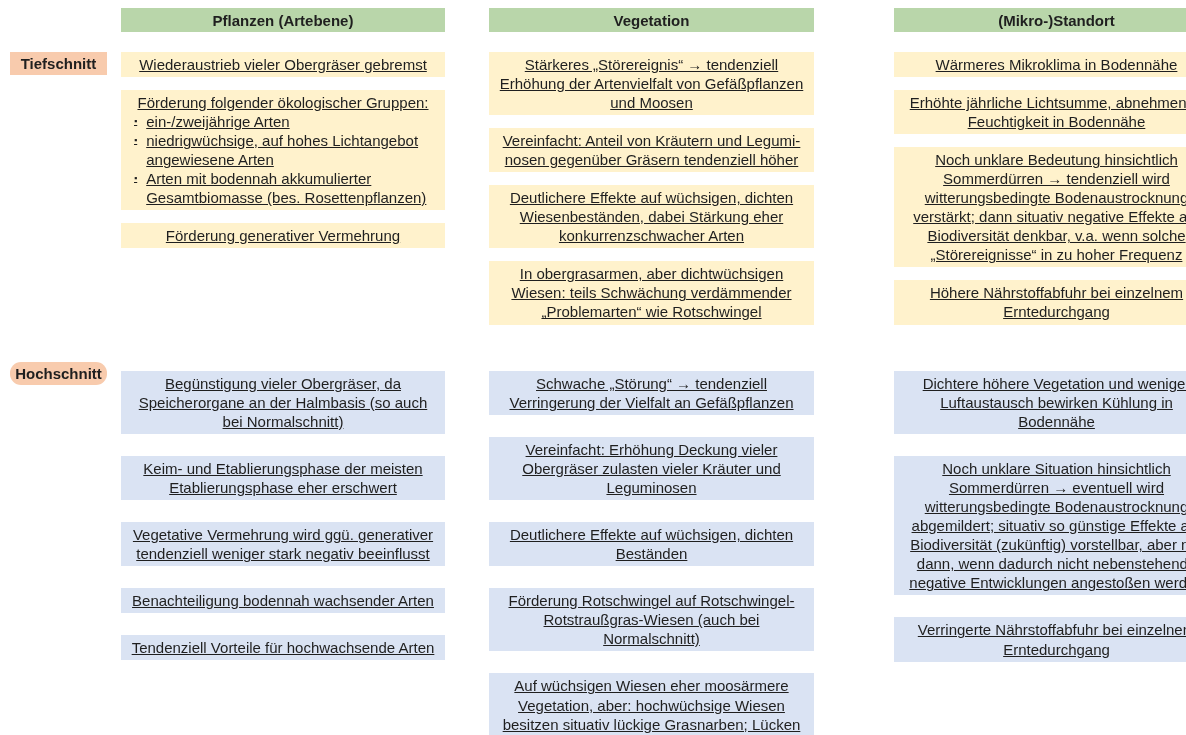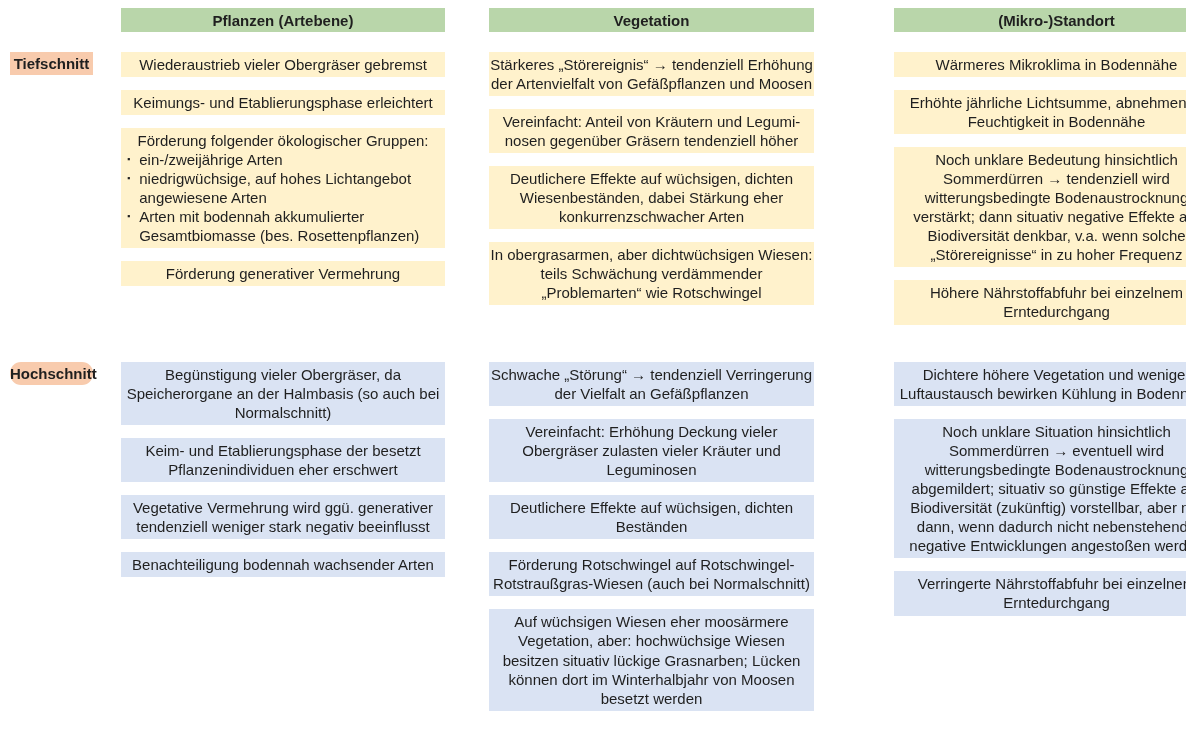"Tiefschnitt" .row-label { width: 83px -> 97px }
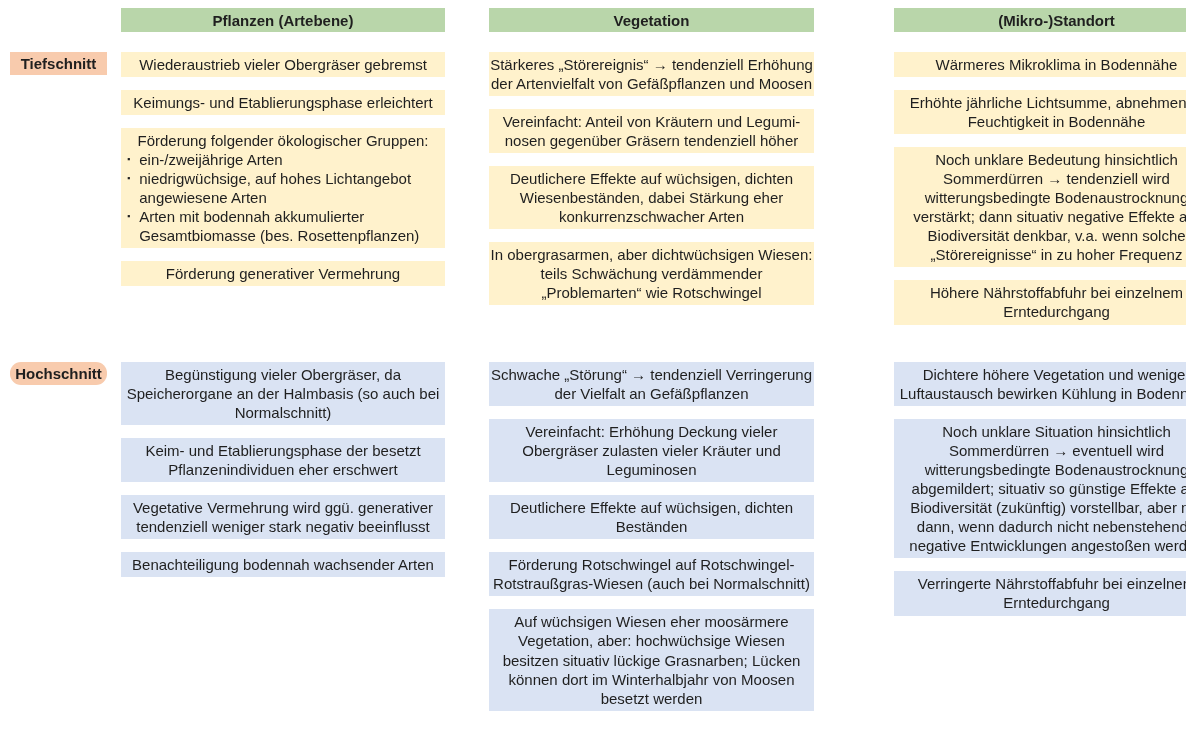"Wiederaustrieb vieler Obergräser" .box { padding: 3px 1px -> 3px 8px; text-decoration: none -> underline }
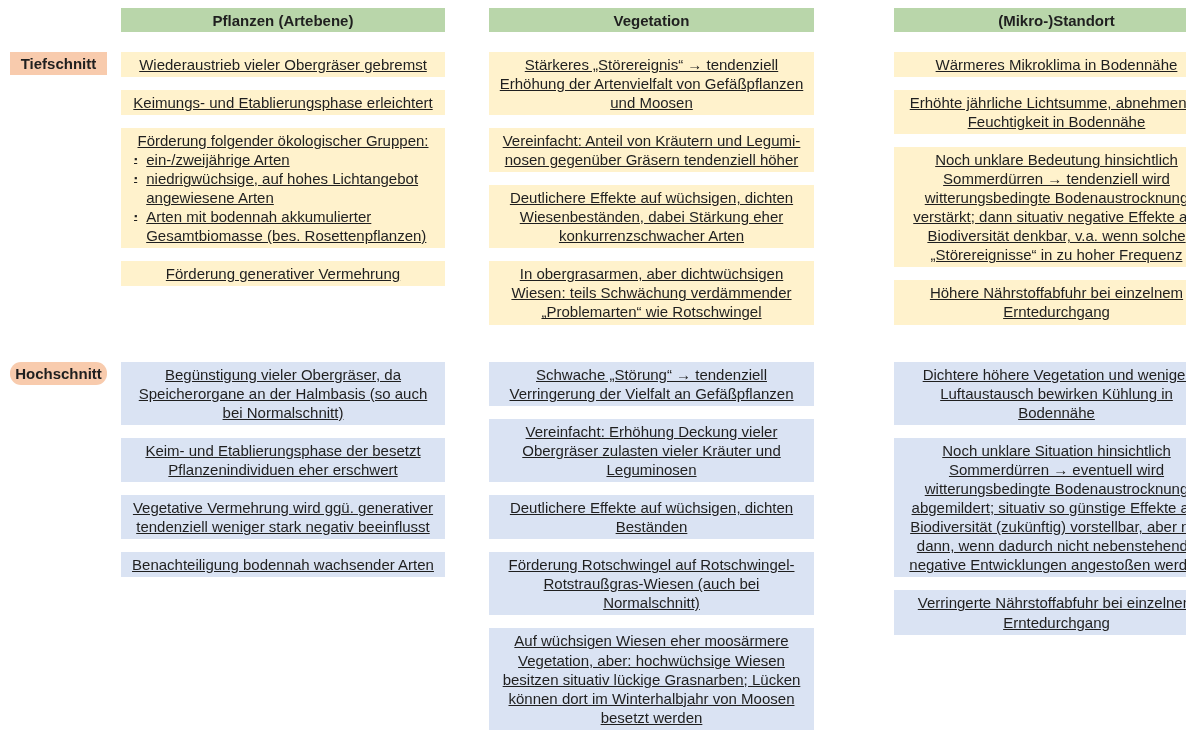"Keimungs- und Etablierungsphase" div.box { html: <div>Keimungs- und Etablierungsphase erleichtert</div> -> none }
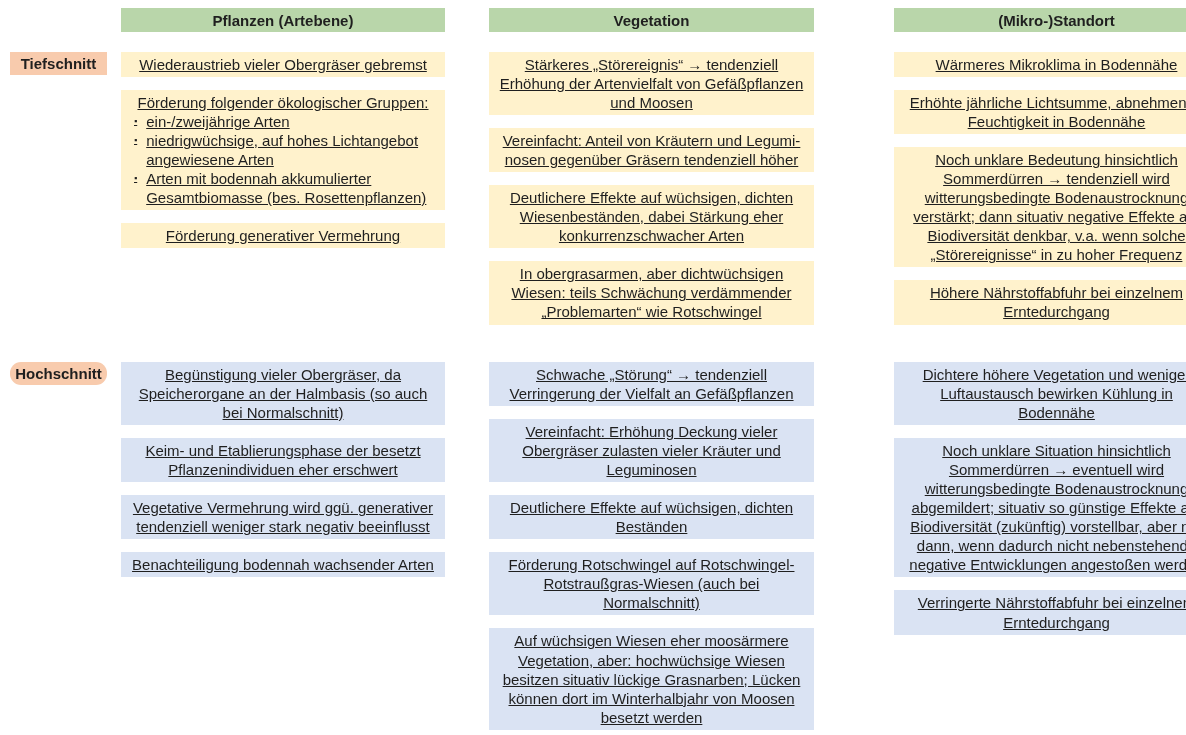"Begünstigung vieler Obergräser, da" .box.hoch { margin-top: none -> 9px }
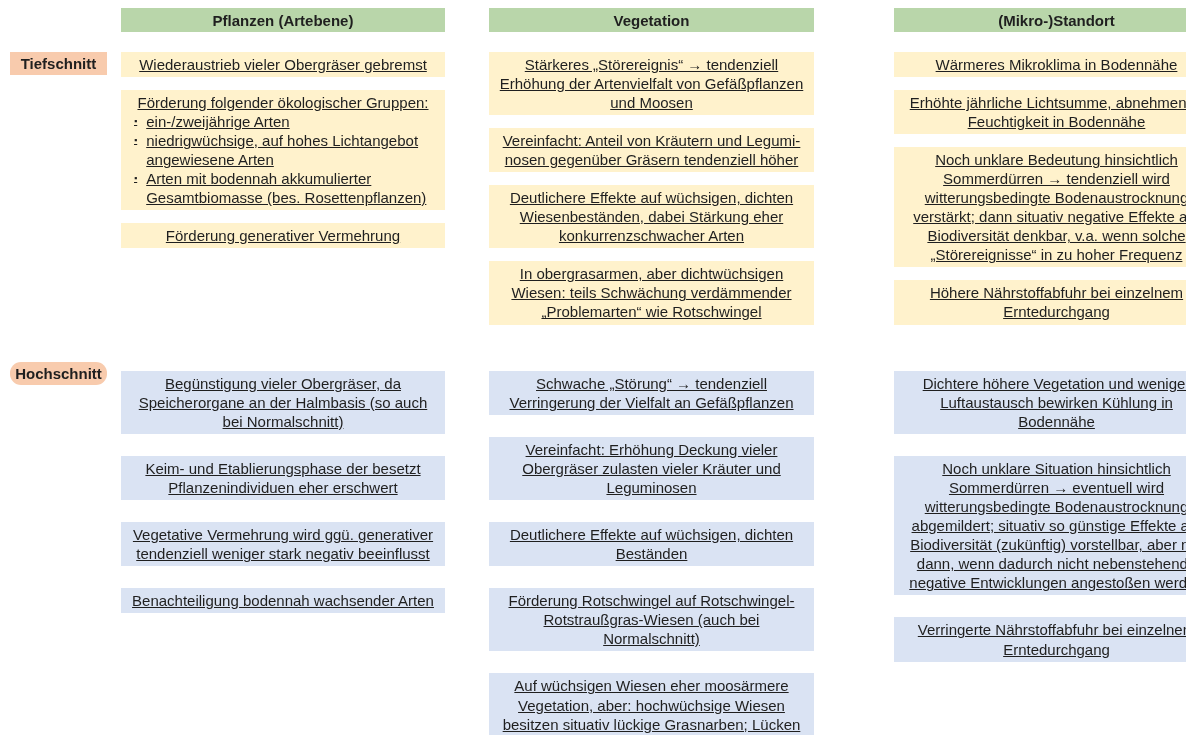"Keim- und Etablierungsphase der besetzt" div.box { text: besetzt Pflanzenindividuen -> meisten Etablierungsphase }
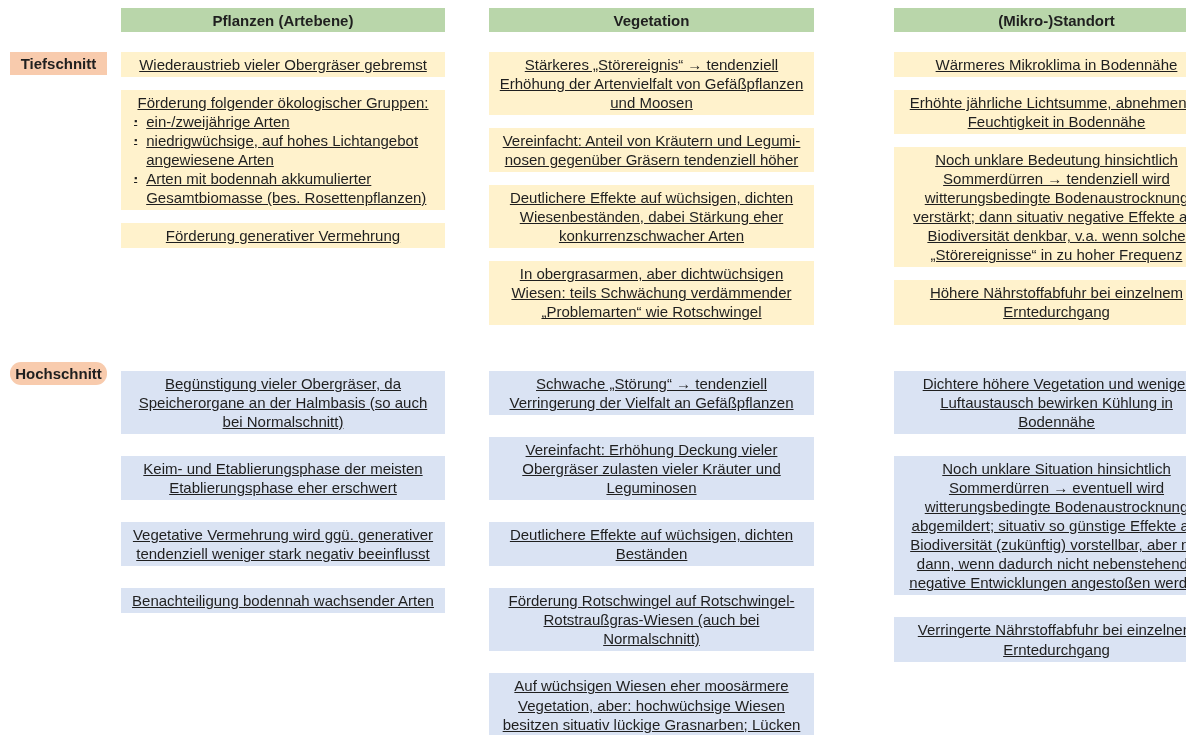"Tendenziell Vorteile für hochwachsende" div.box { html: none -> <div>Tendenziell Vorteile für hochwachsende Arten</div> }
